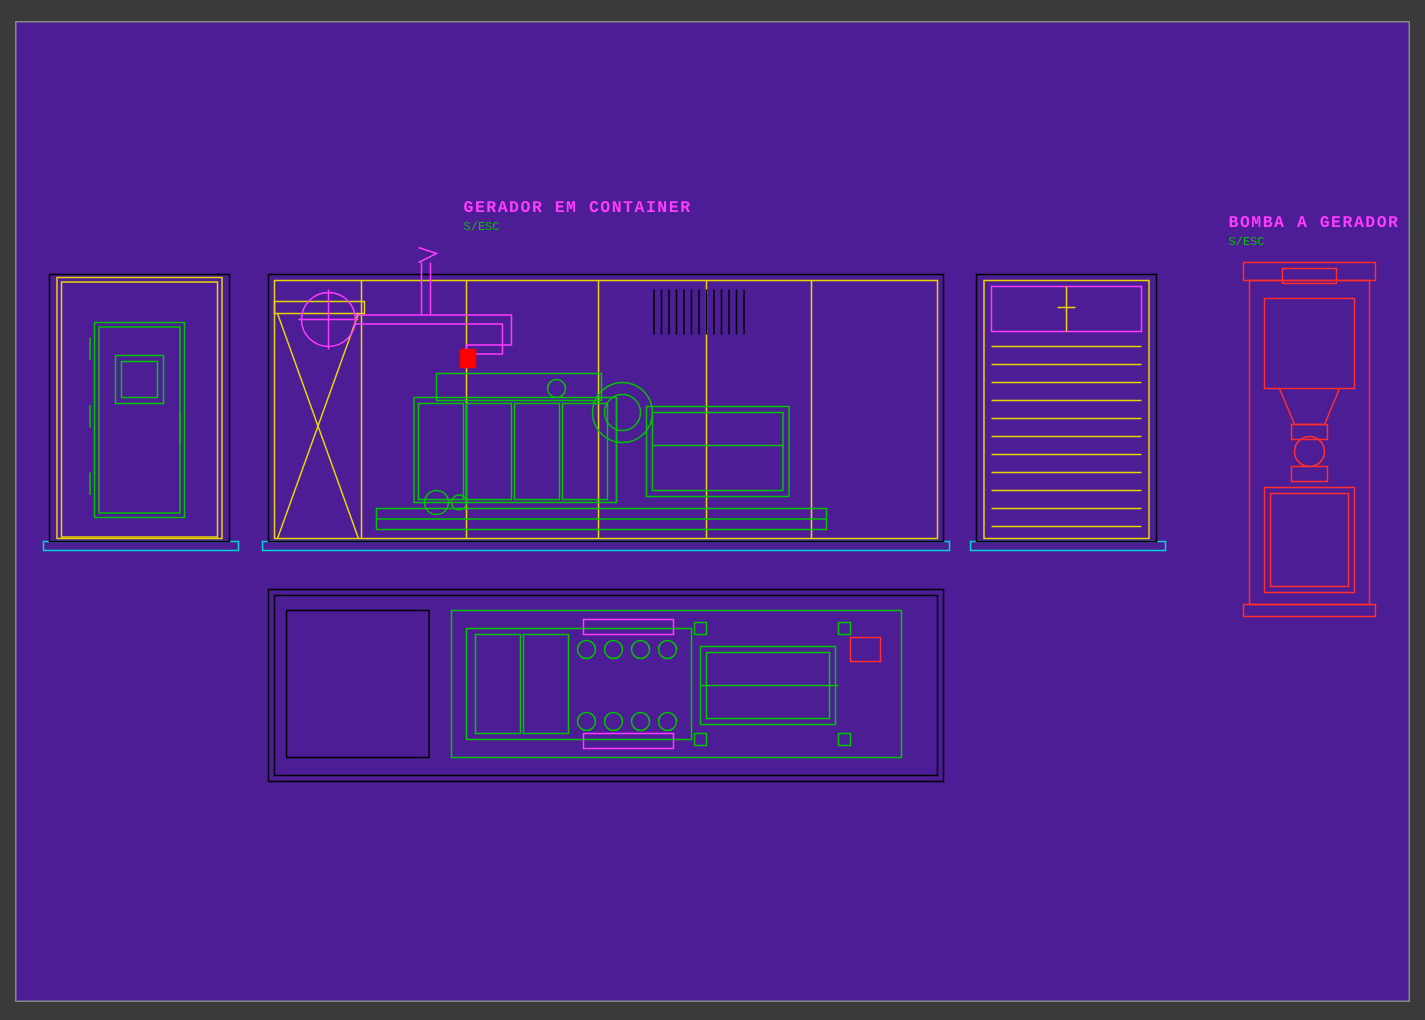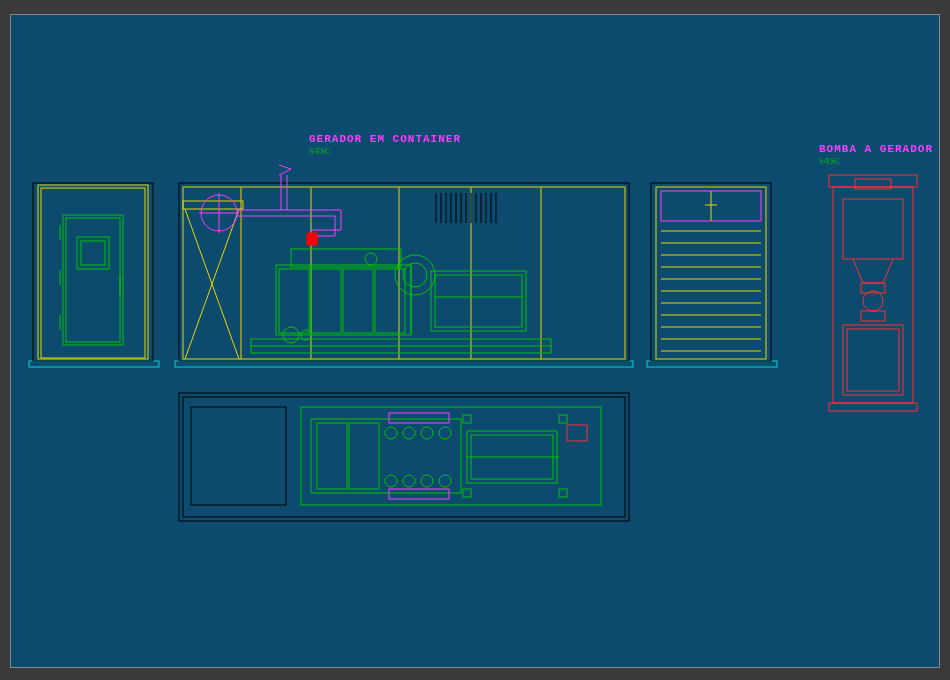"GERADOR EM CONTAINER" .canvas-frame { background: #0c4a6e -> #4c1d95 }
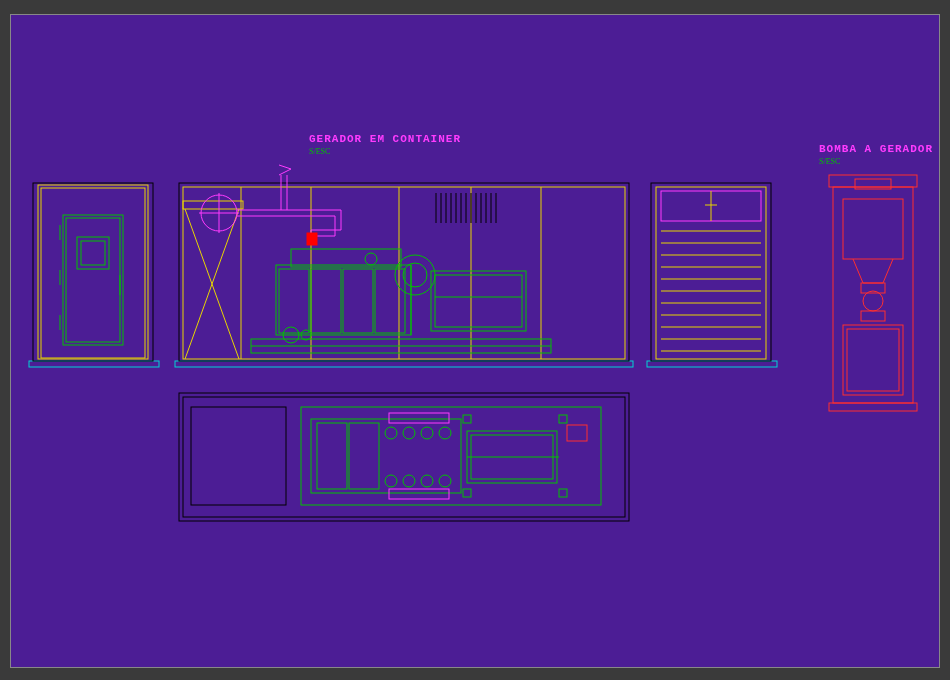"S/ESC" .label.sub { font-family: Liberation Serif, serif -> none }
